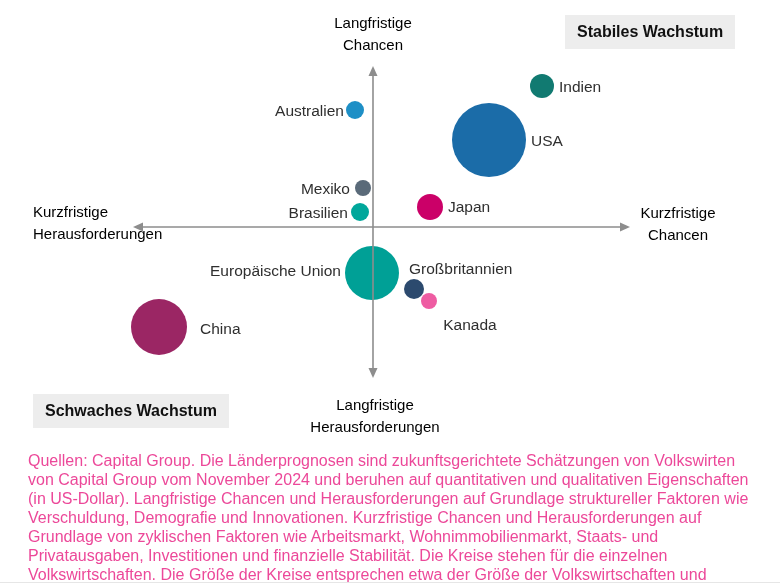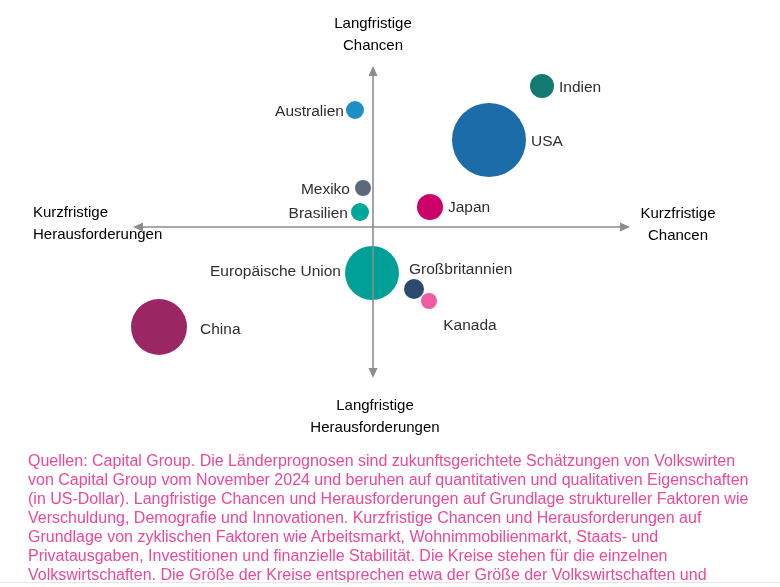"Stabiles Wachstum" div.badge { html: none -> <div>Stabiles Wachstum</div> }
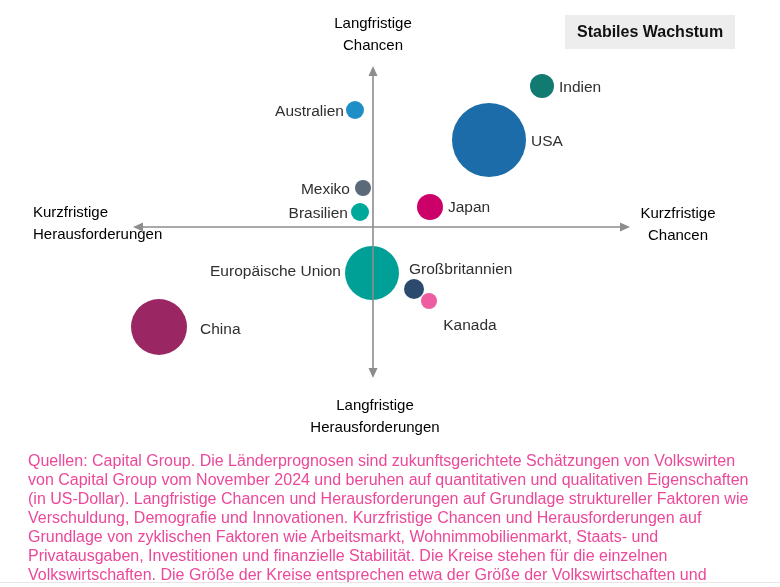"Schwaches Wachstum" div.badge { html: none -> <div>Schwaches Wachstum</div> }
